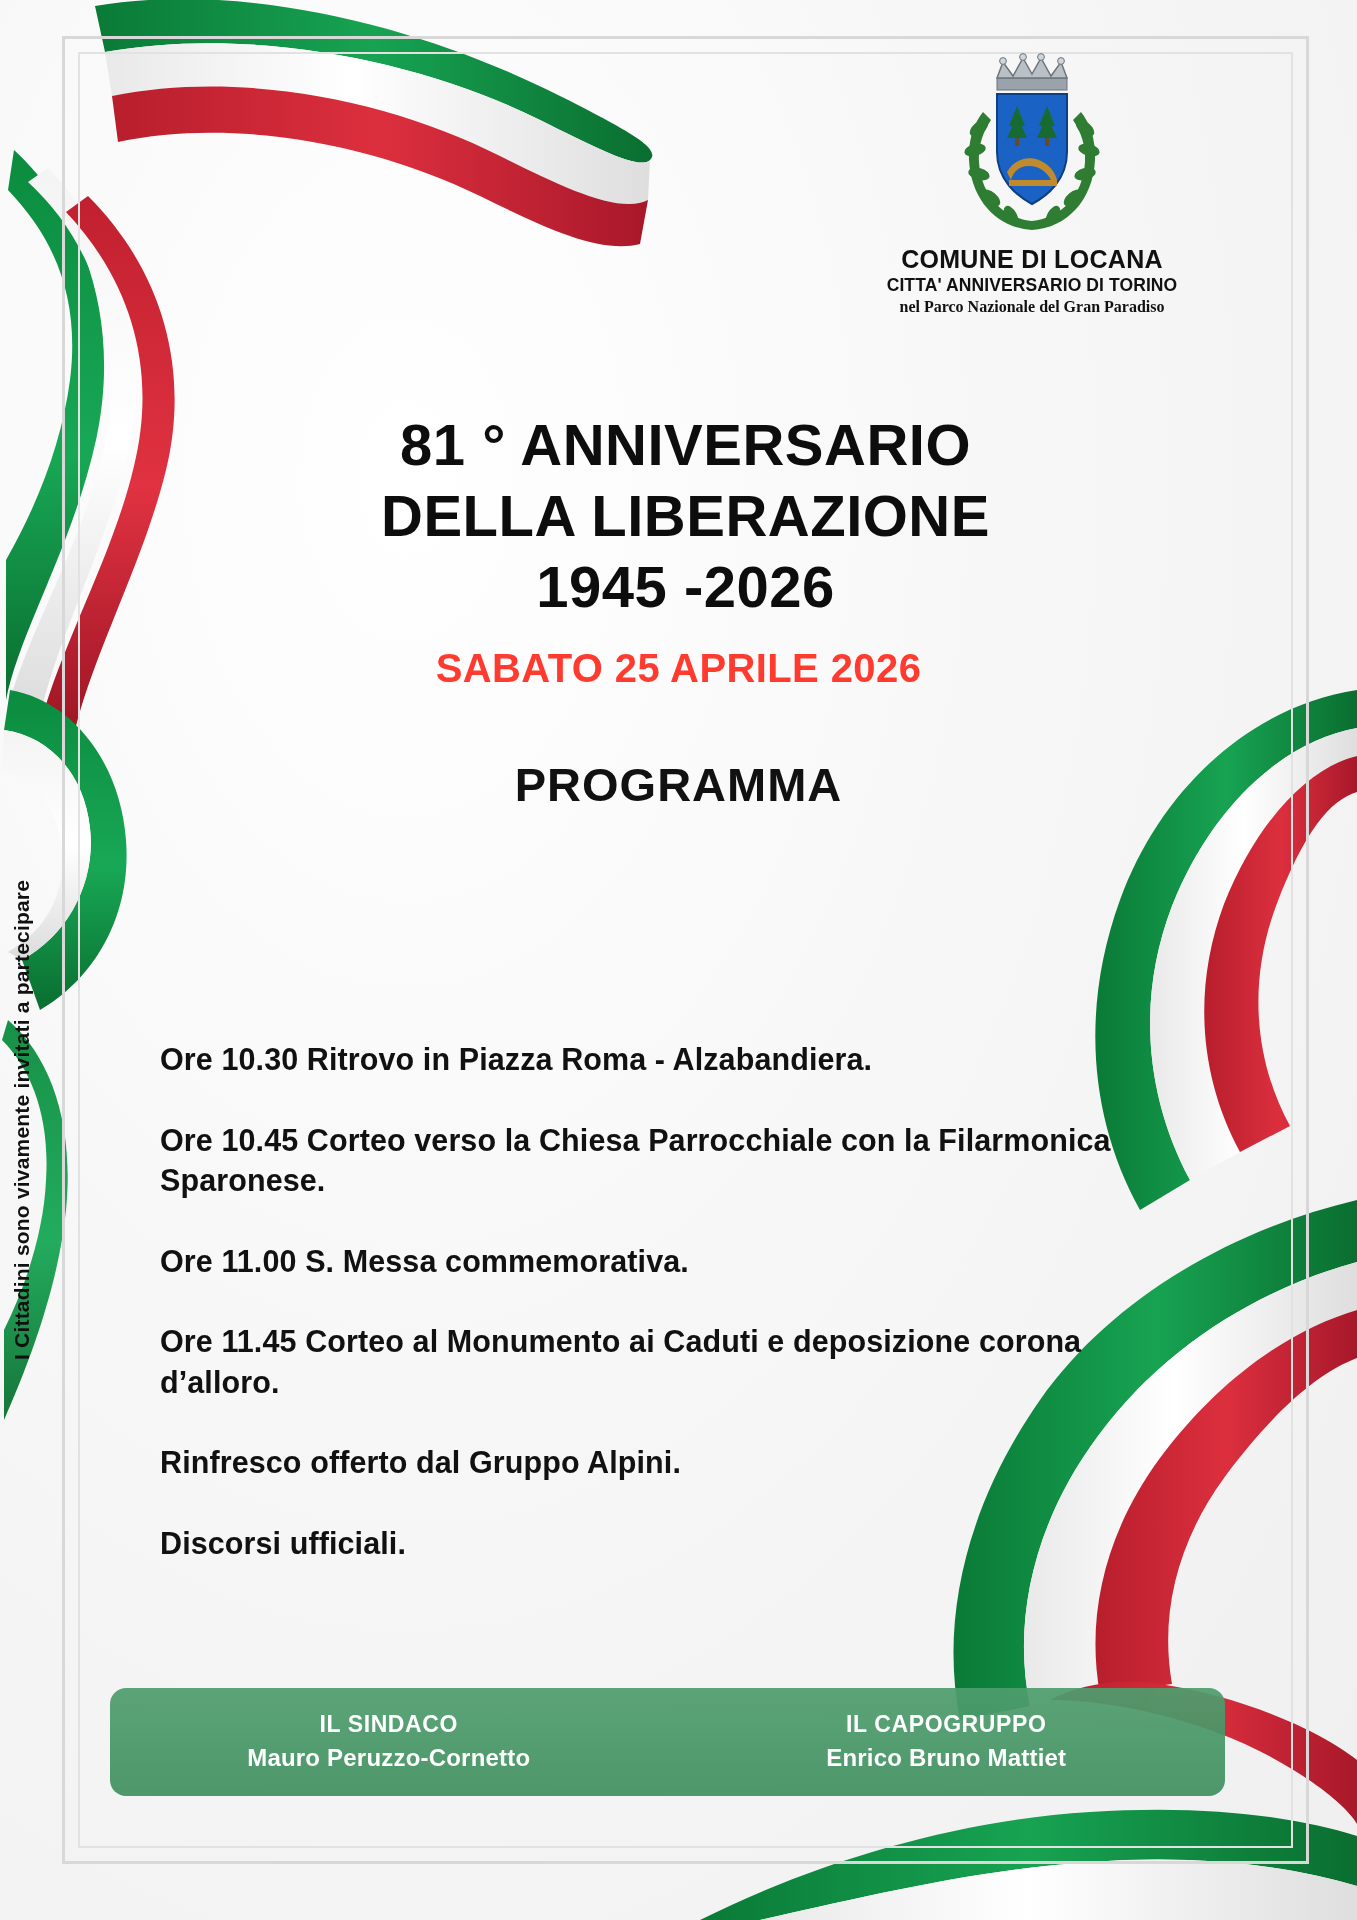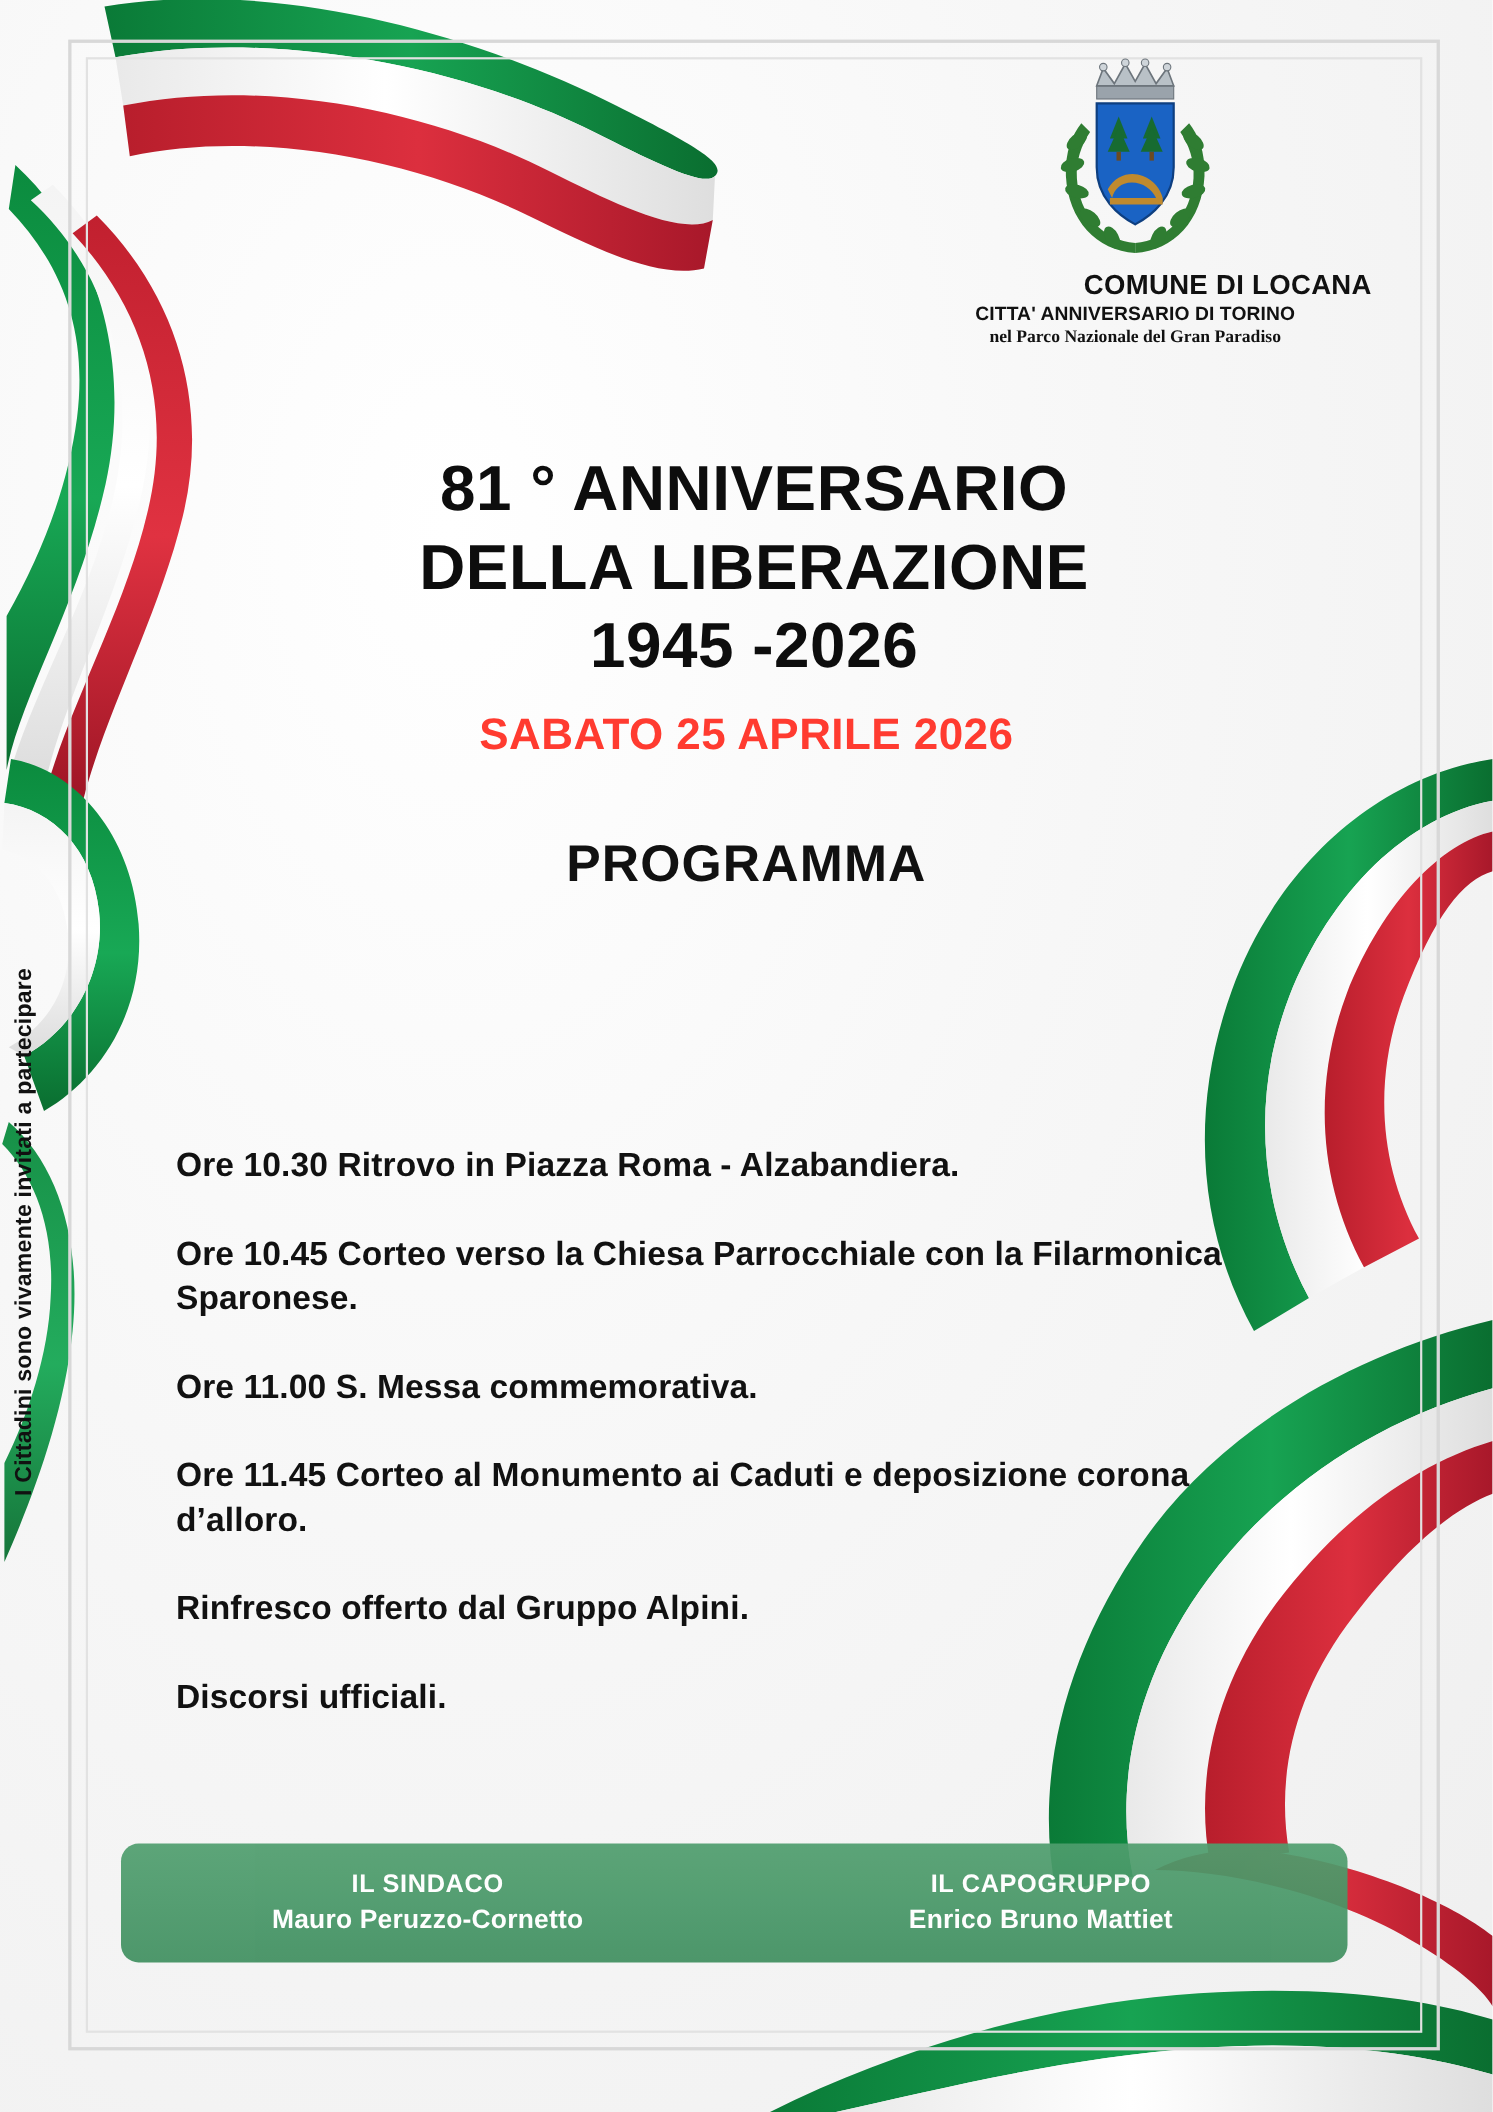"COMUNE DI LOCANA" .comune-name { text-align: right -> none }
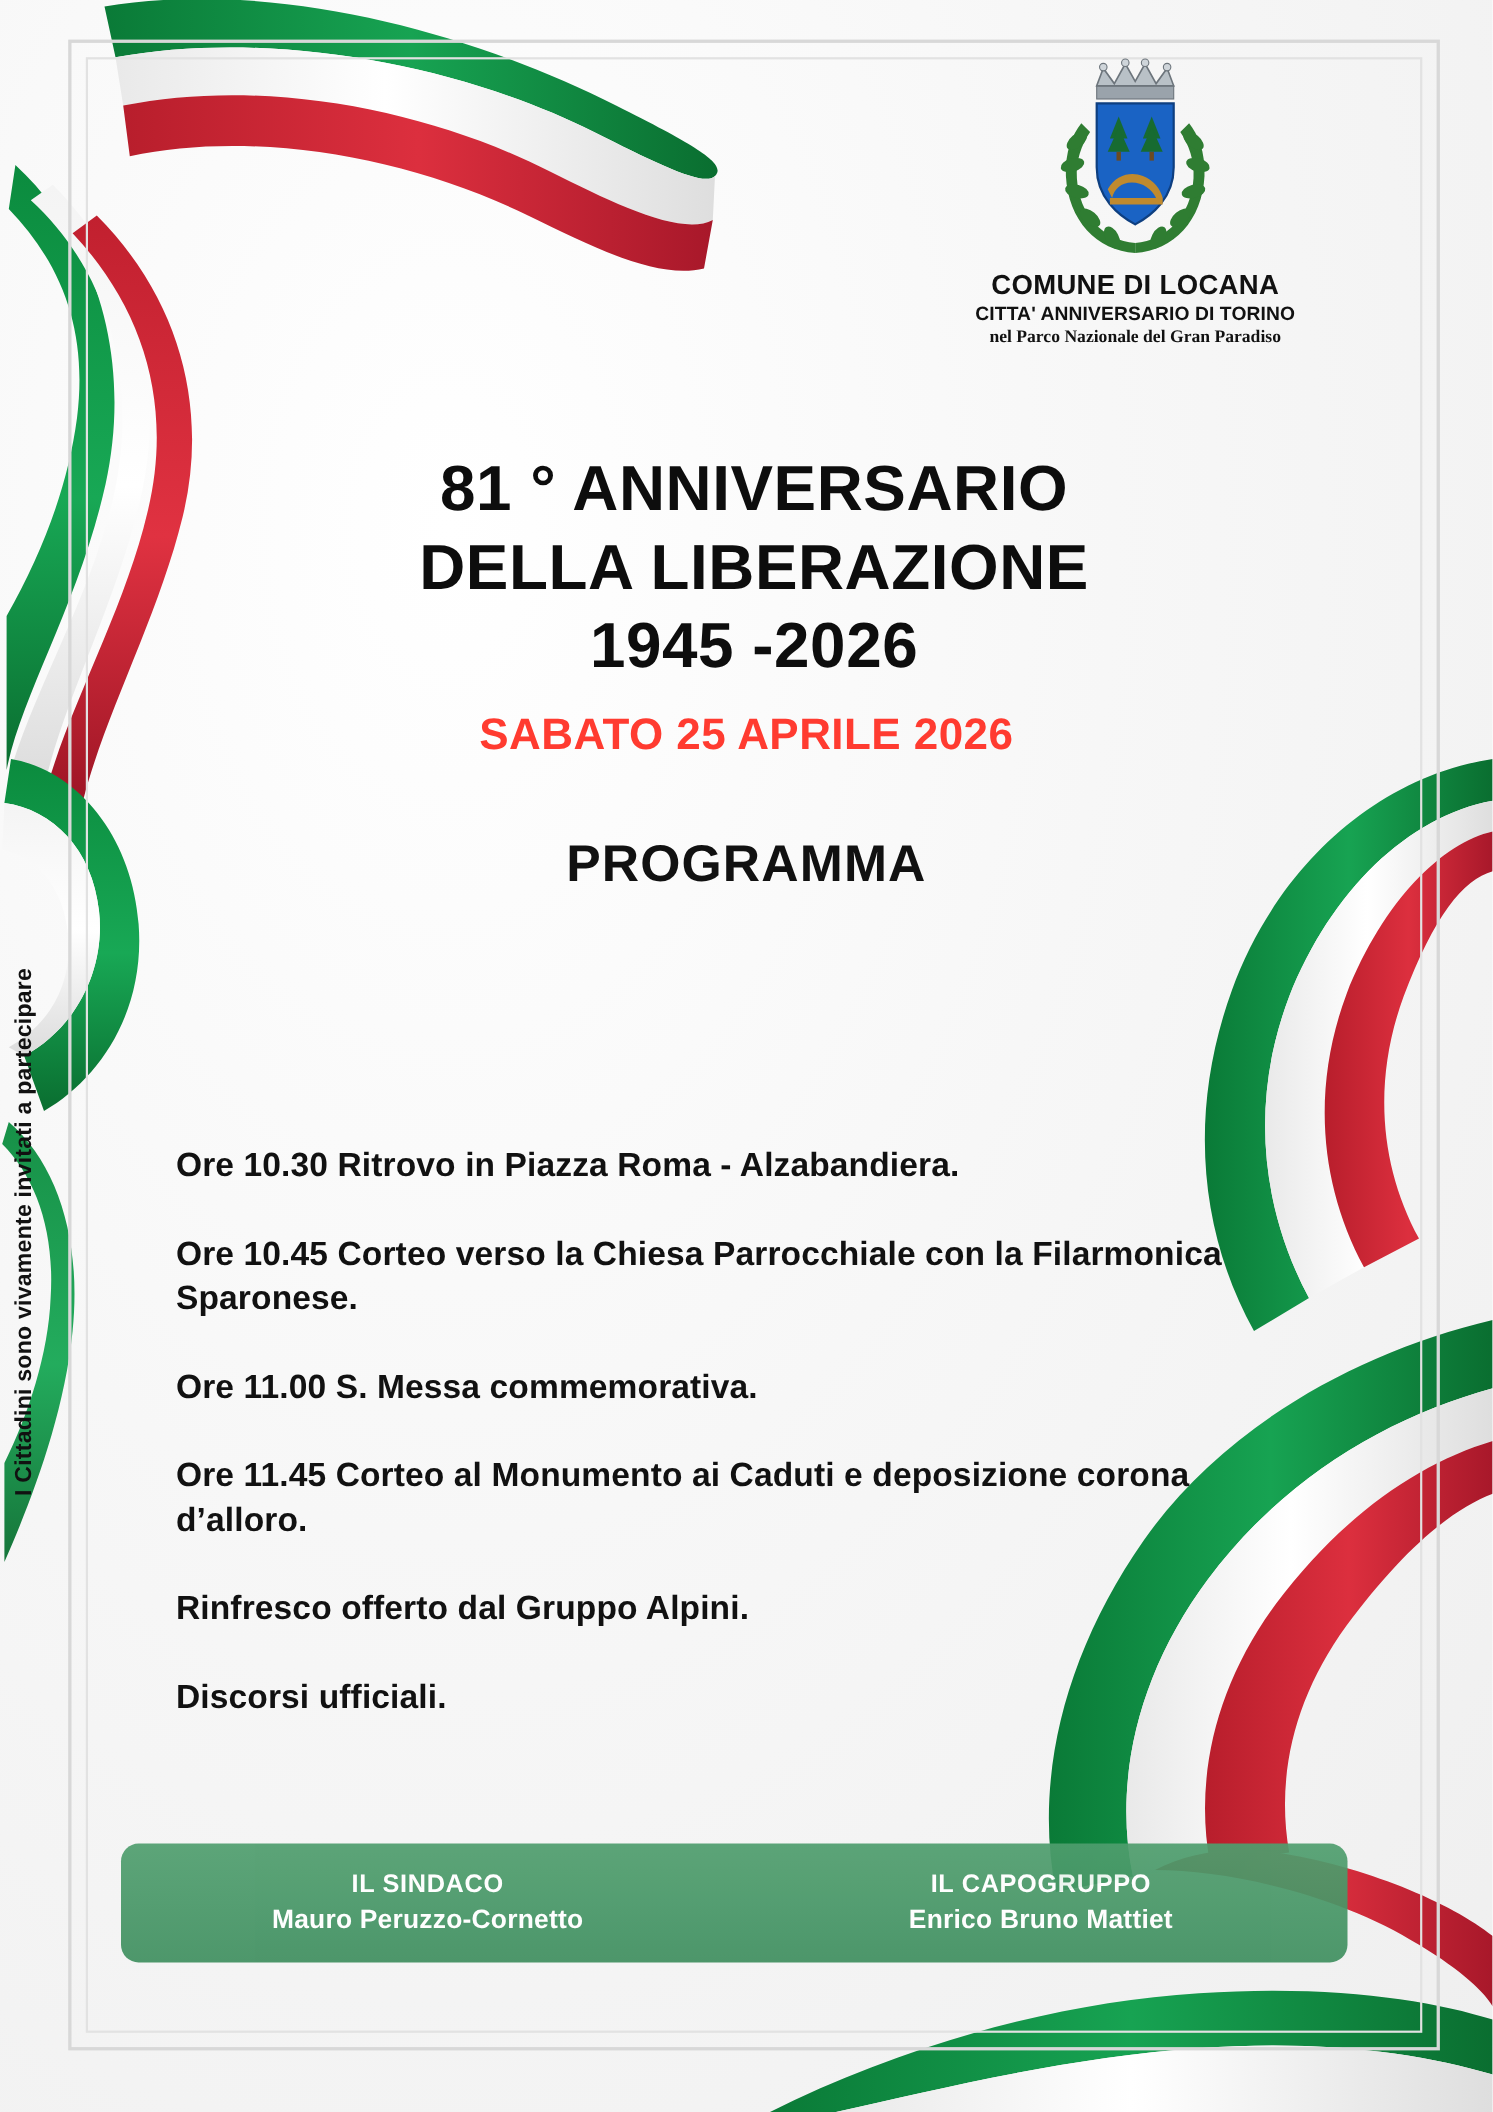"IL SINDACO" .sign-bar { bottom: 136px -> 124px }
